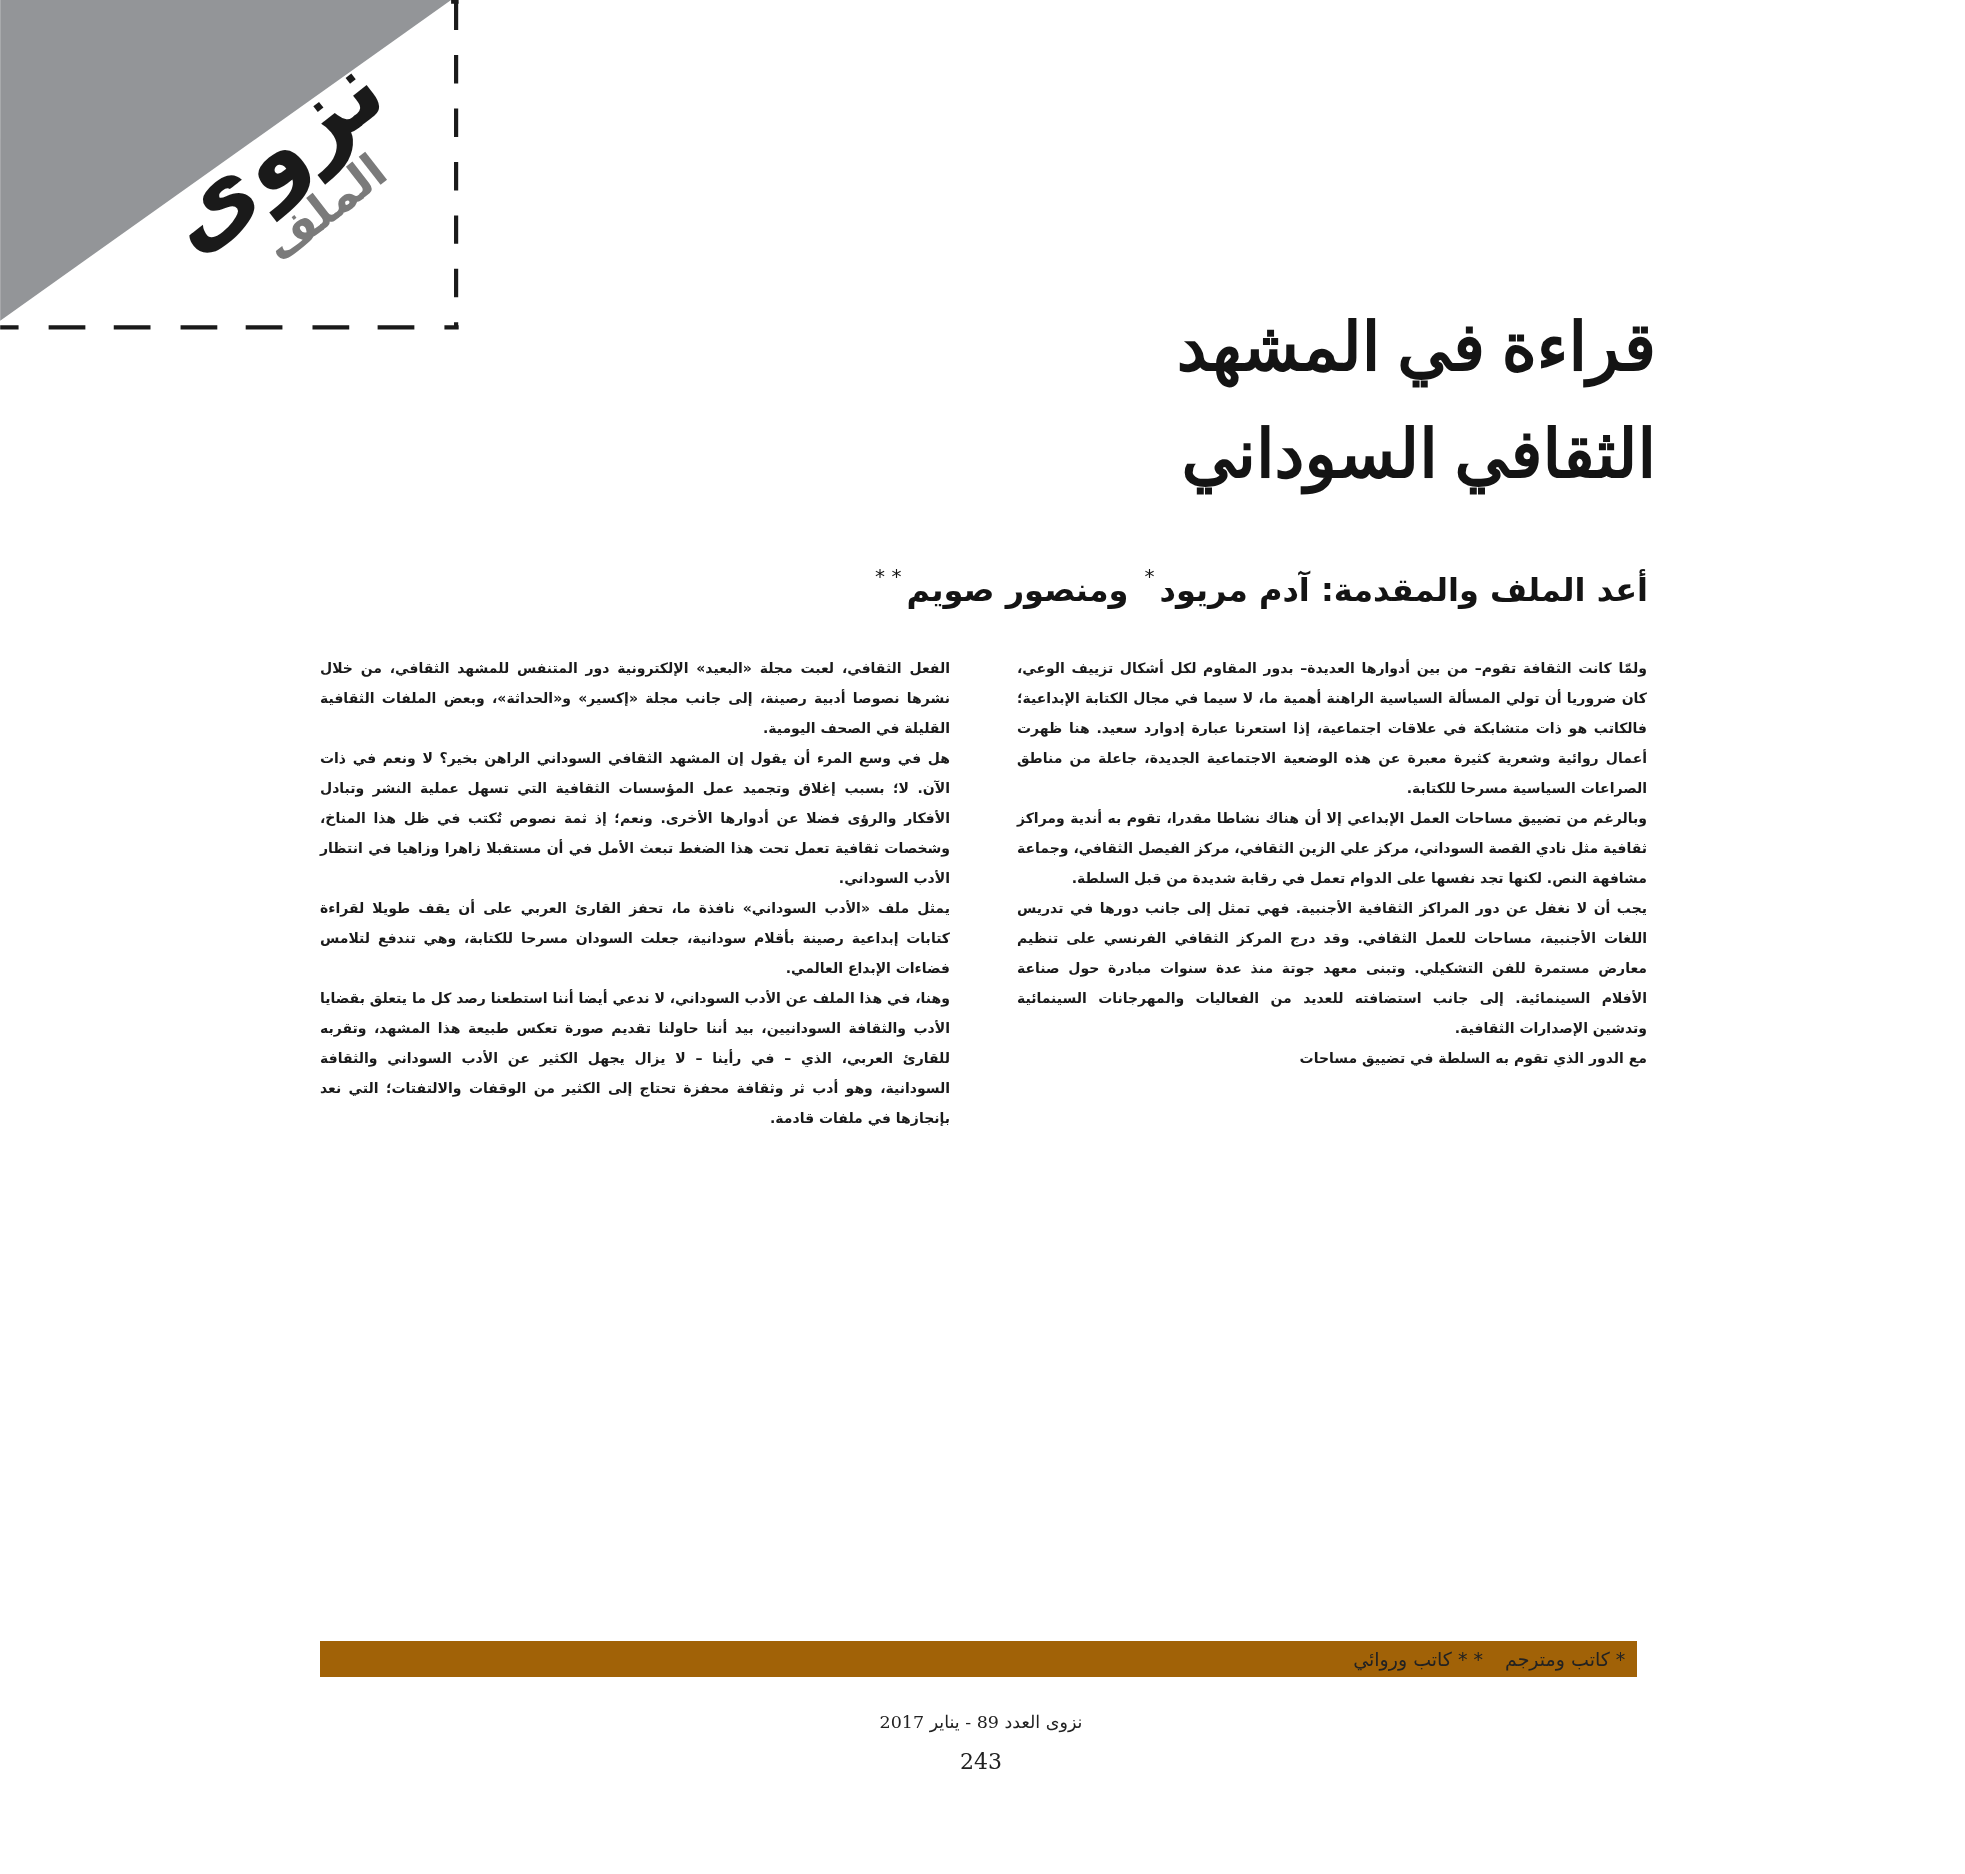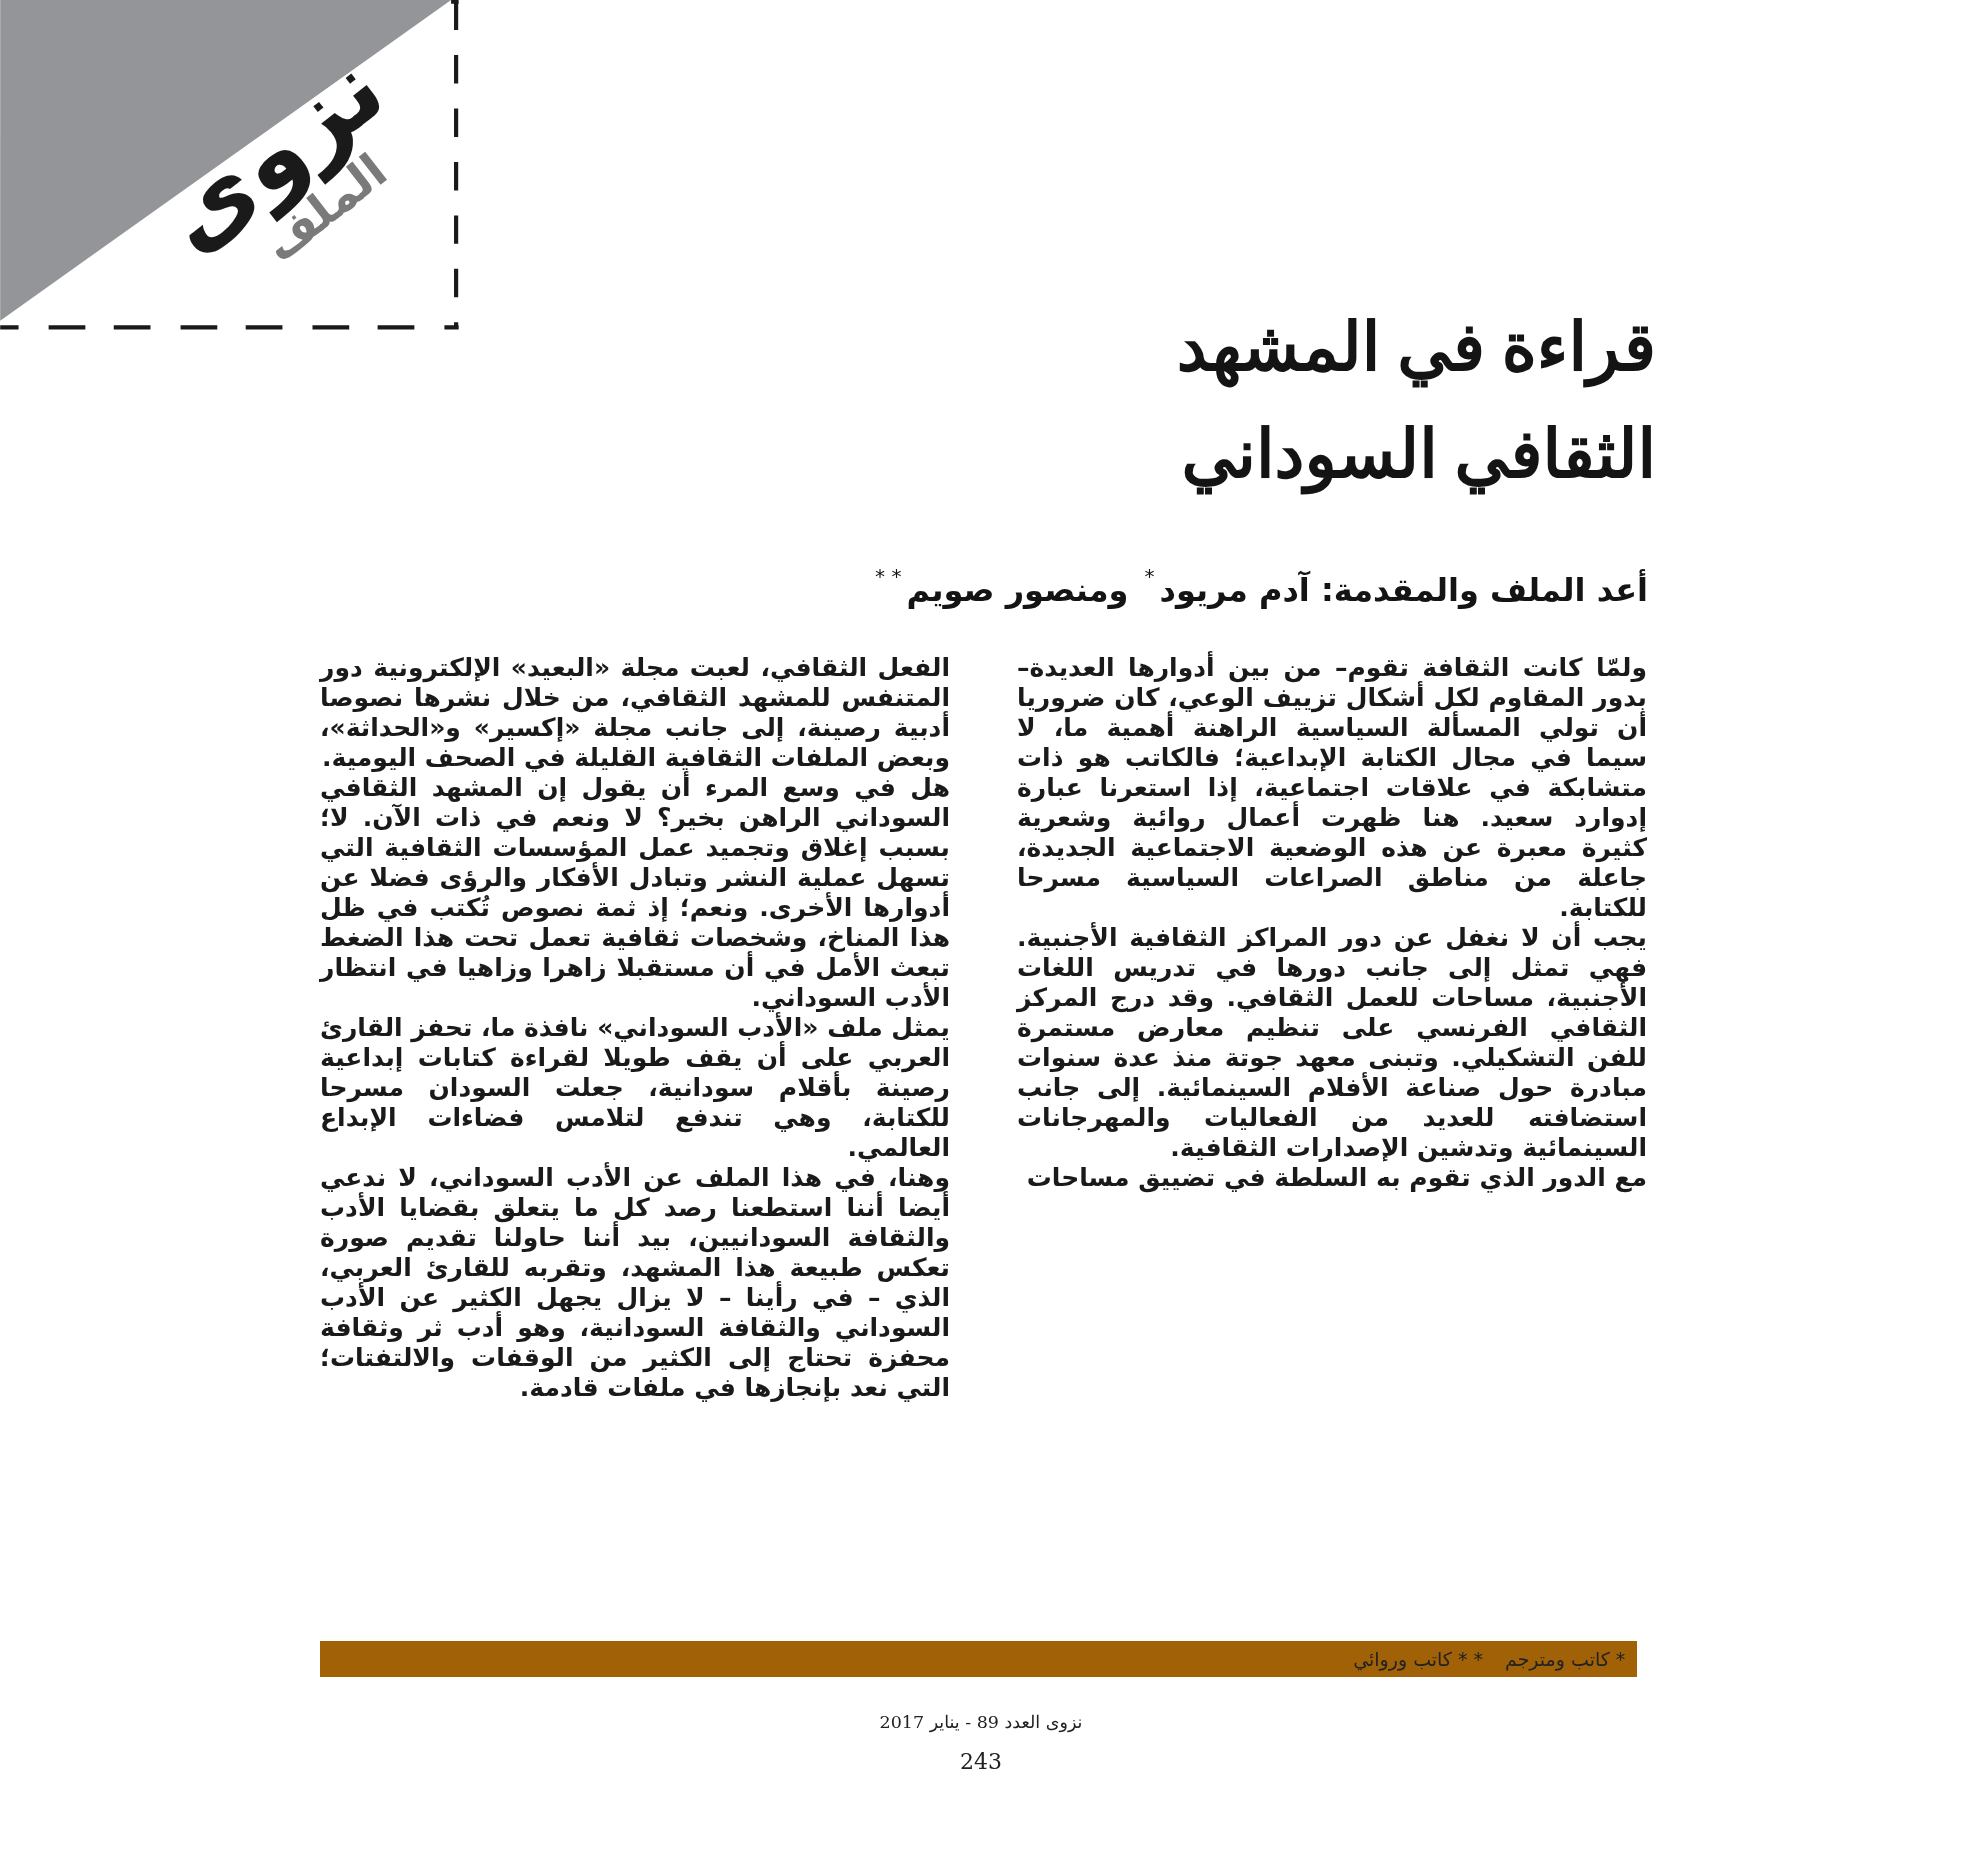"الفعل الثقافي، لعبت مجلة «البعيد»" .col { font-size: 25px -> 14px }
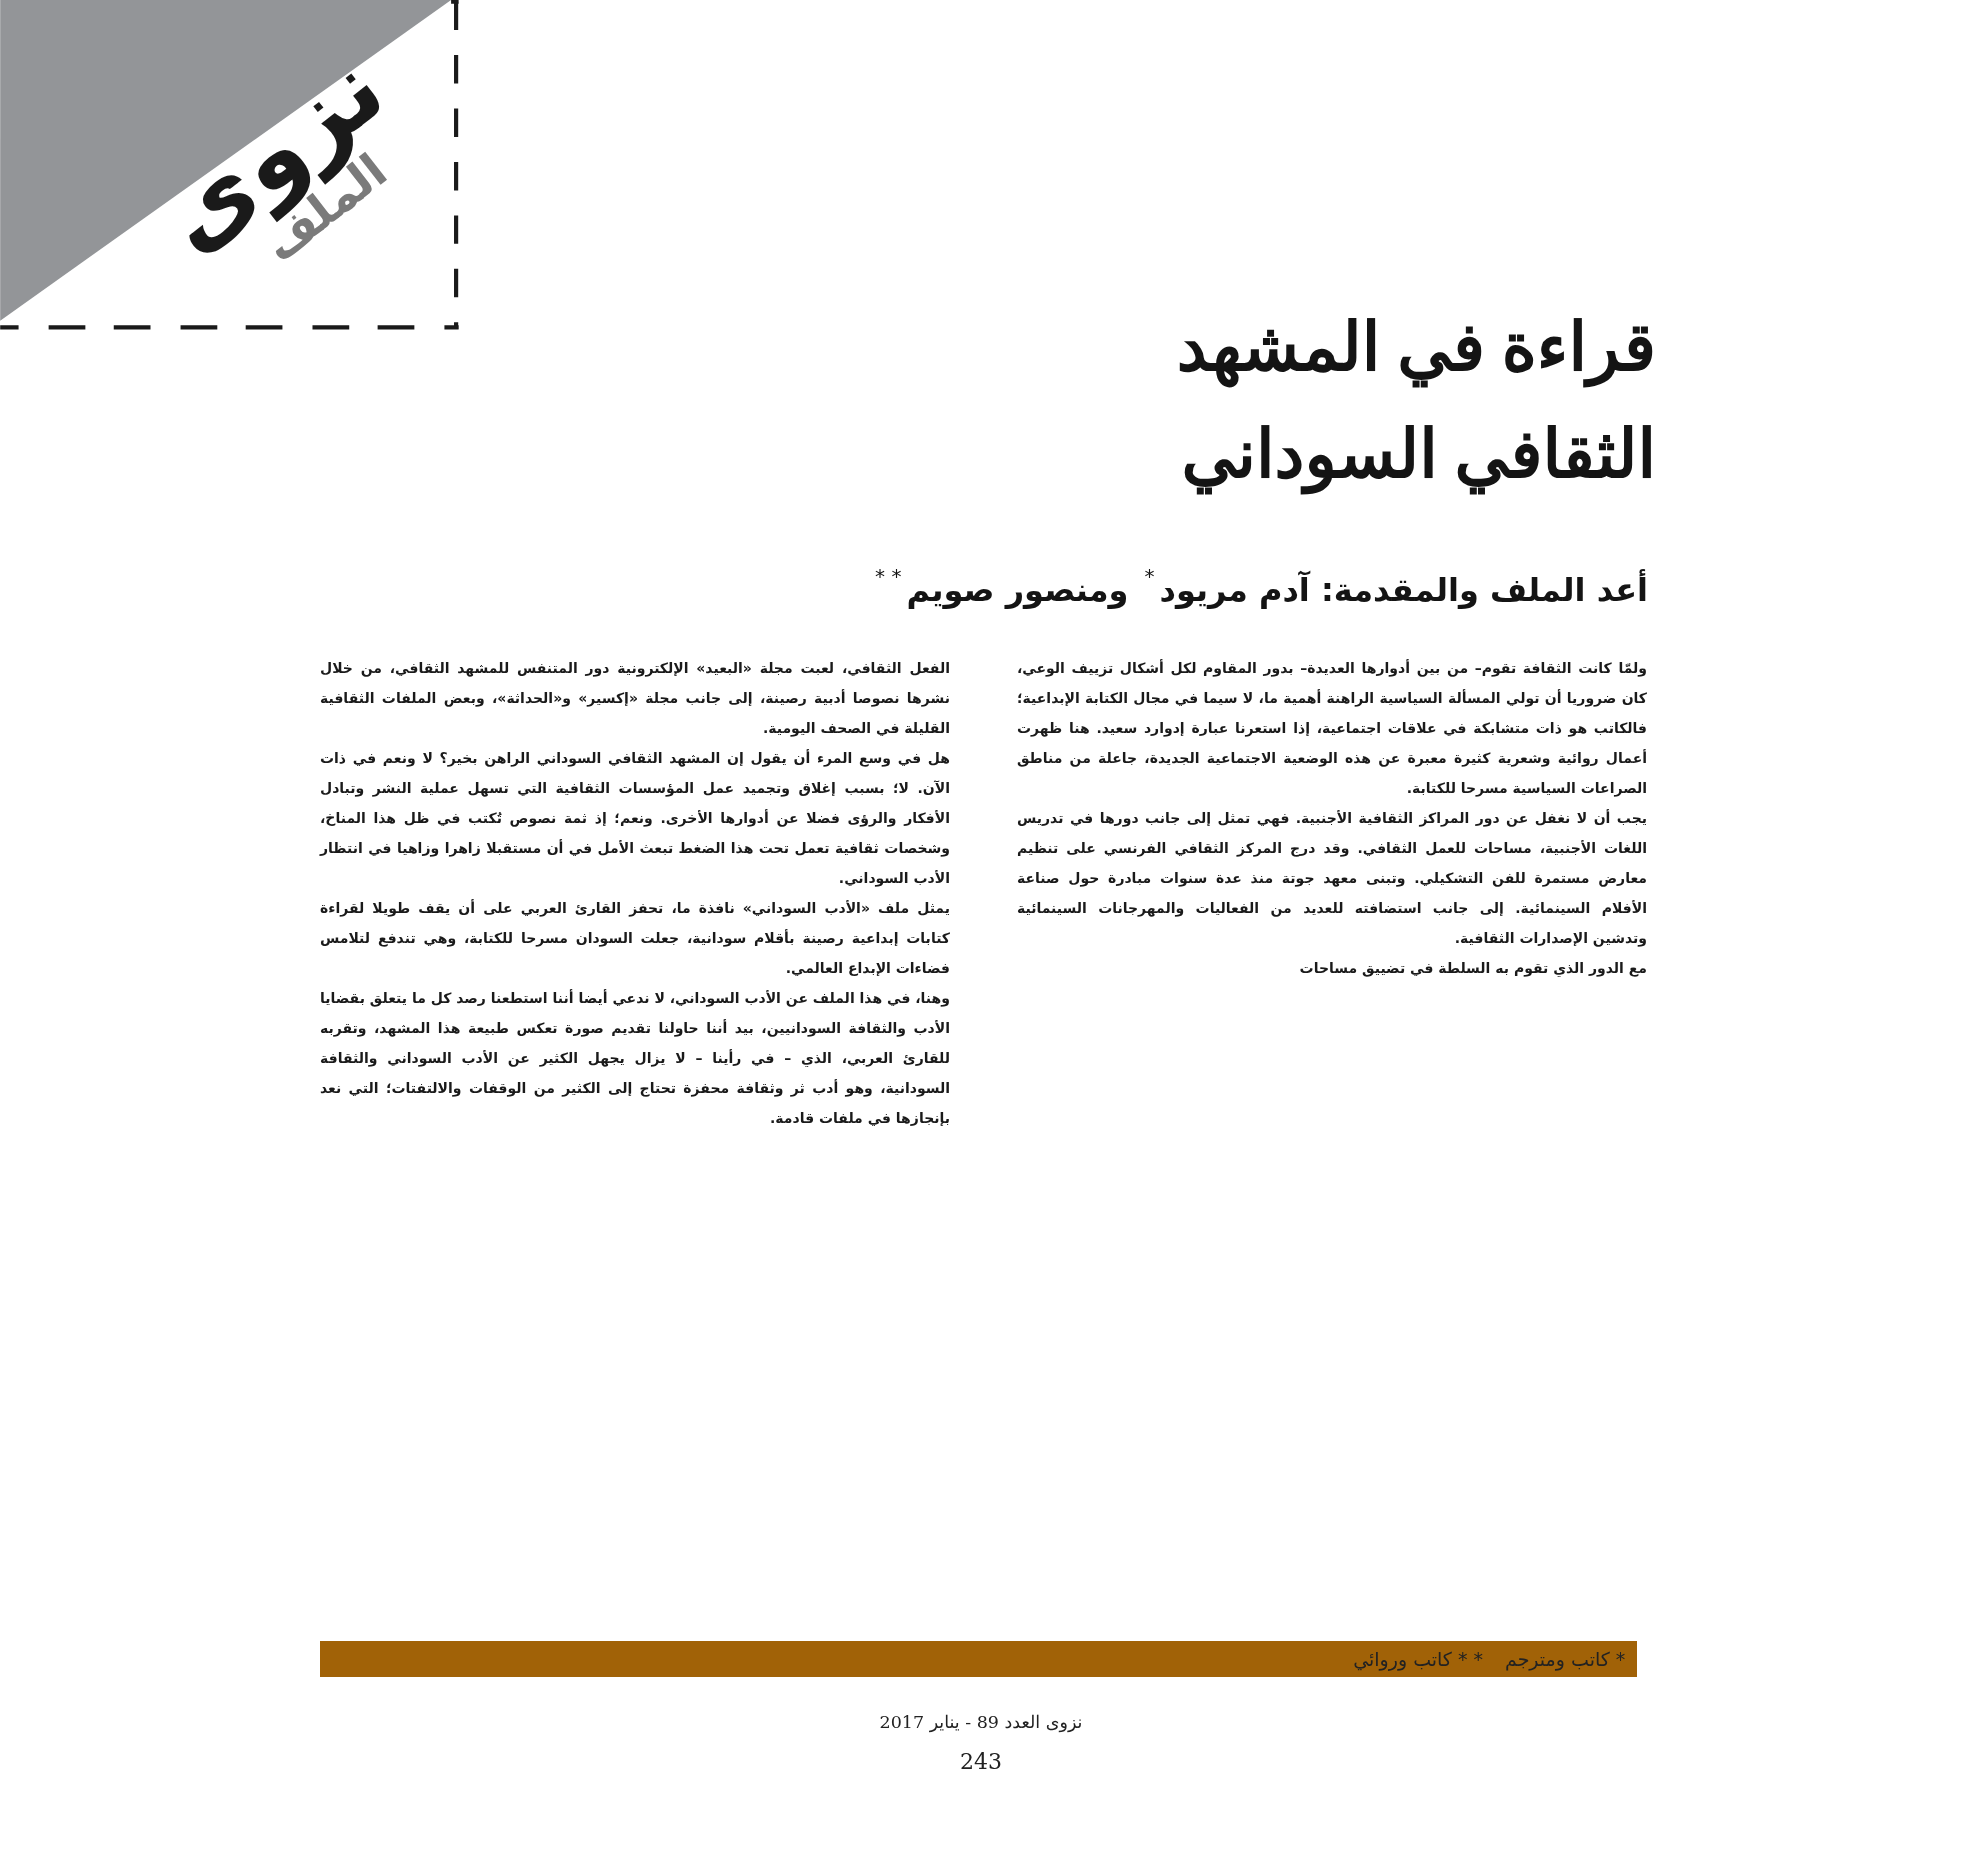"وبالرغم من تضييق مساحات العمل" p { html: none -> <p>وبالرغم من تضييق مساحات العمل الإبداعي إلا أن هناك نشاطا مقدرا، تقوم به أندية ومراكز ثقافية مثل نادي القصة السوداني، مركز علي الزين الثقافي، مركز الفيصل الثقافي، وجماعة مشافهة النص. لكنها تجد نفسها على الدوام تعمل في رقابة شديدة من قبل السلطة.</p> }
